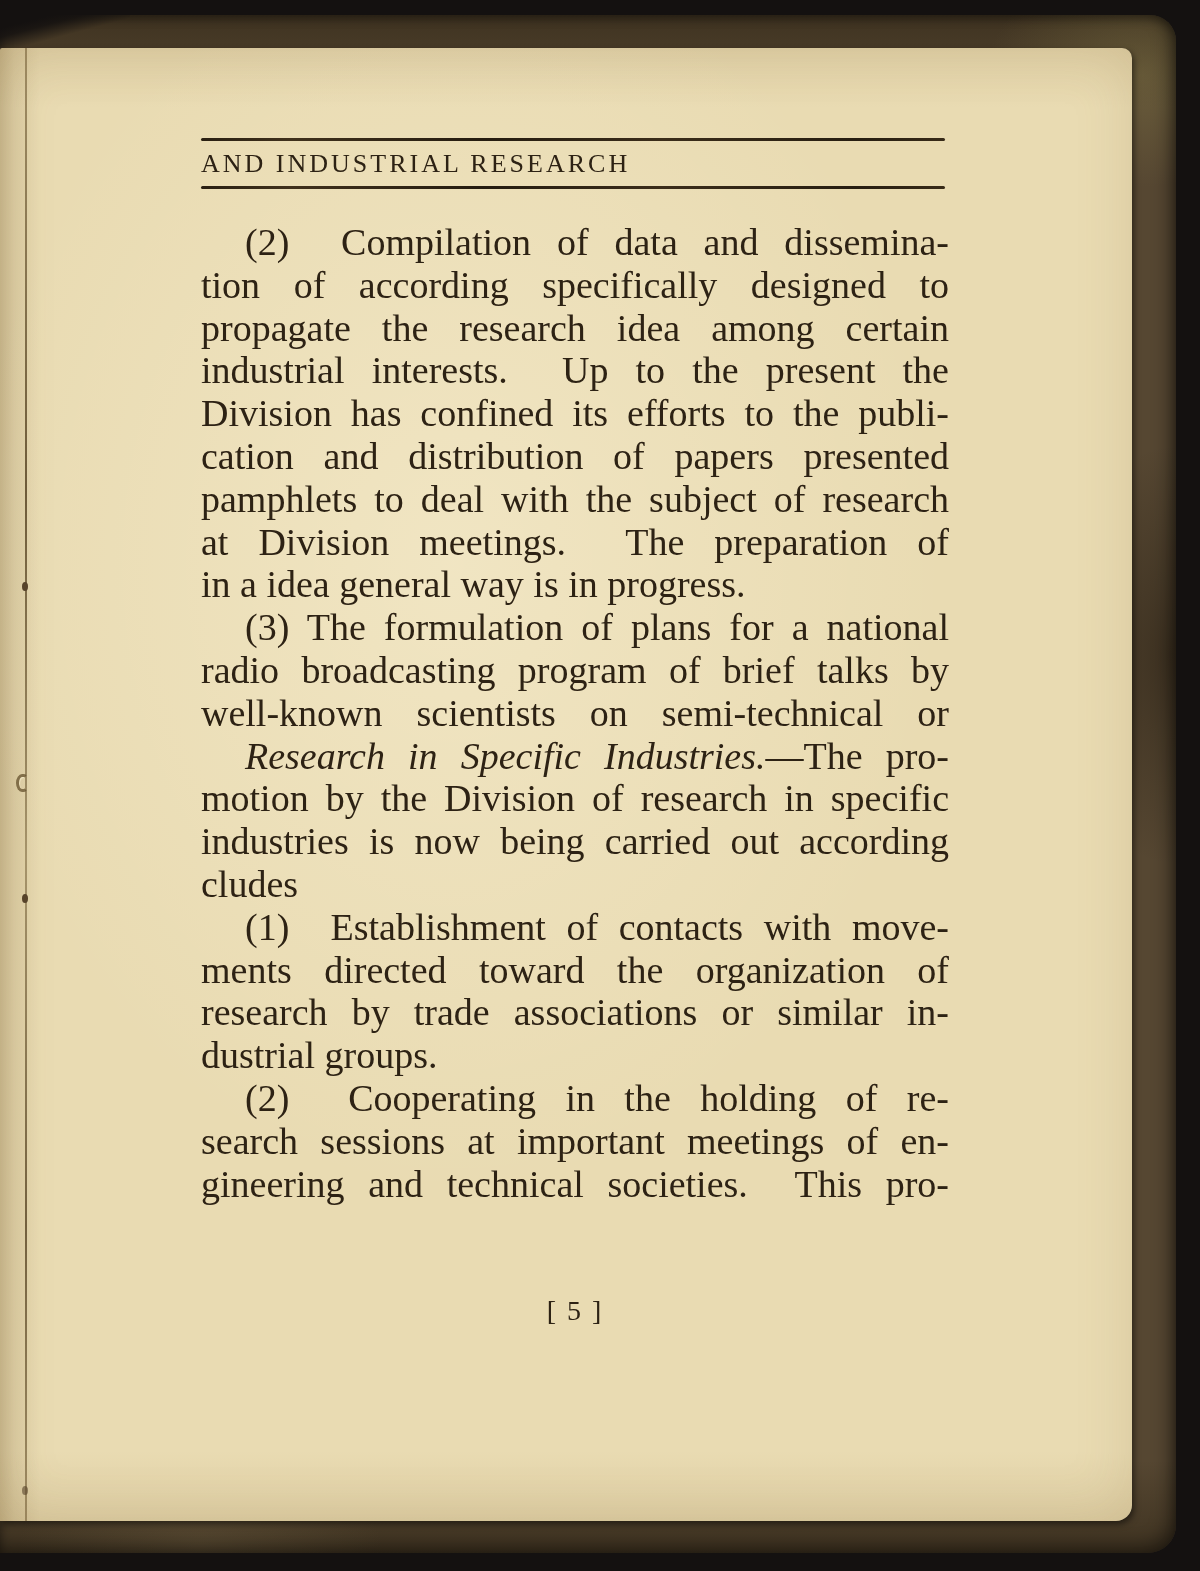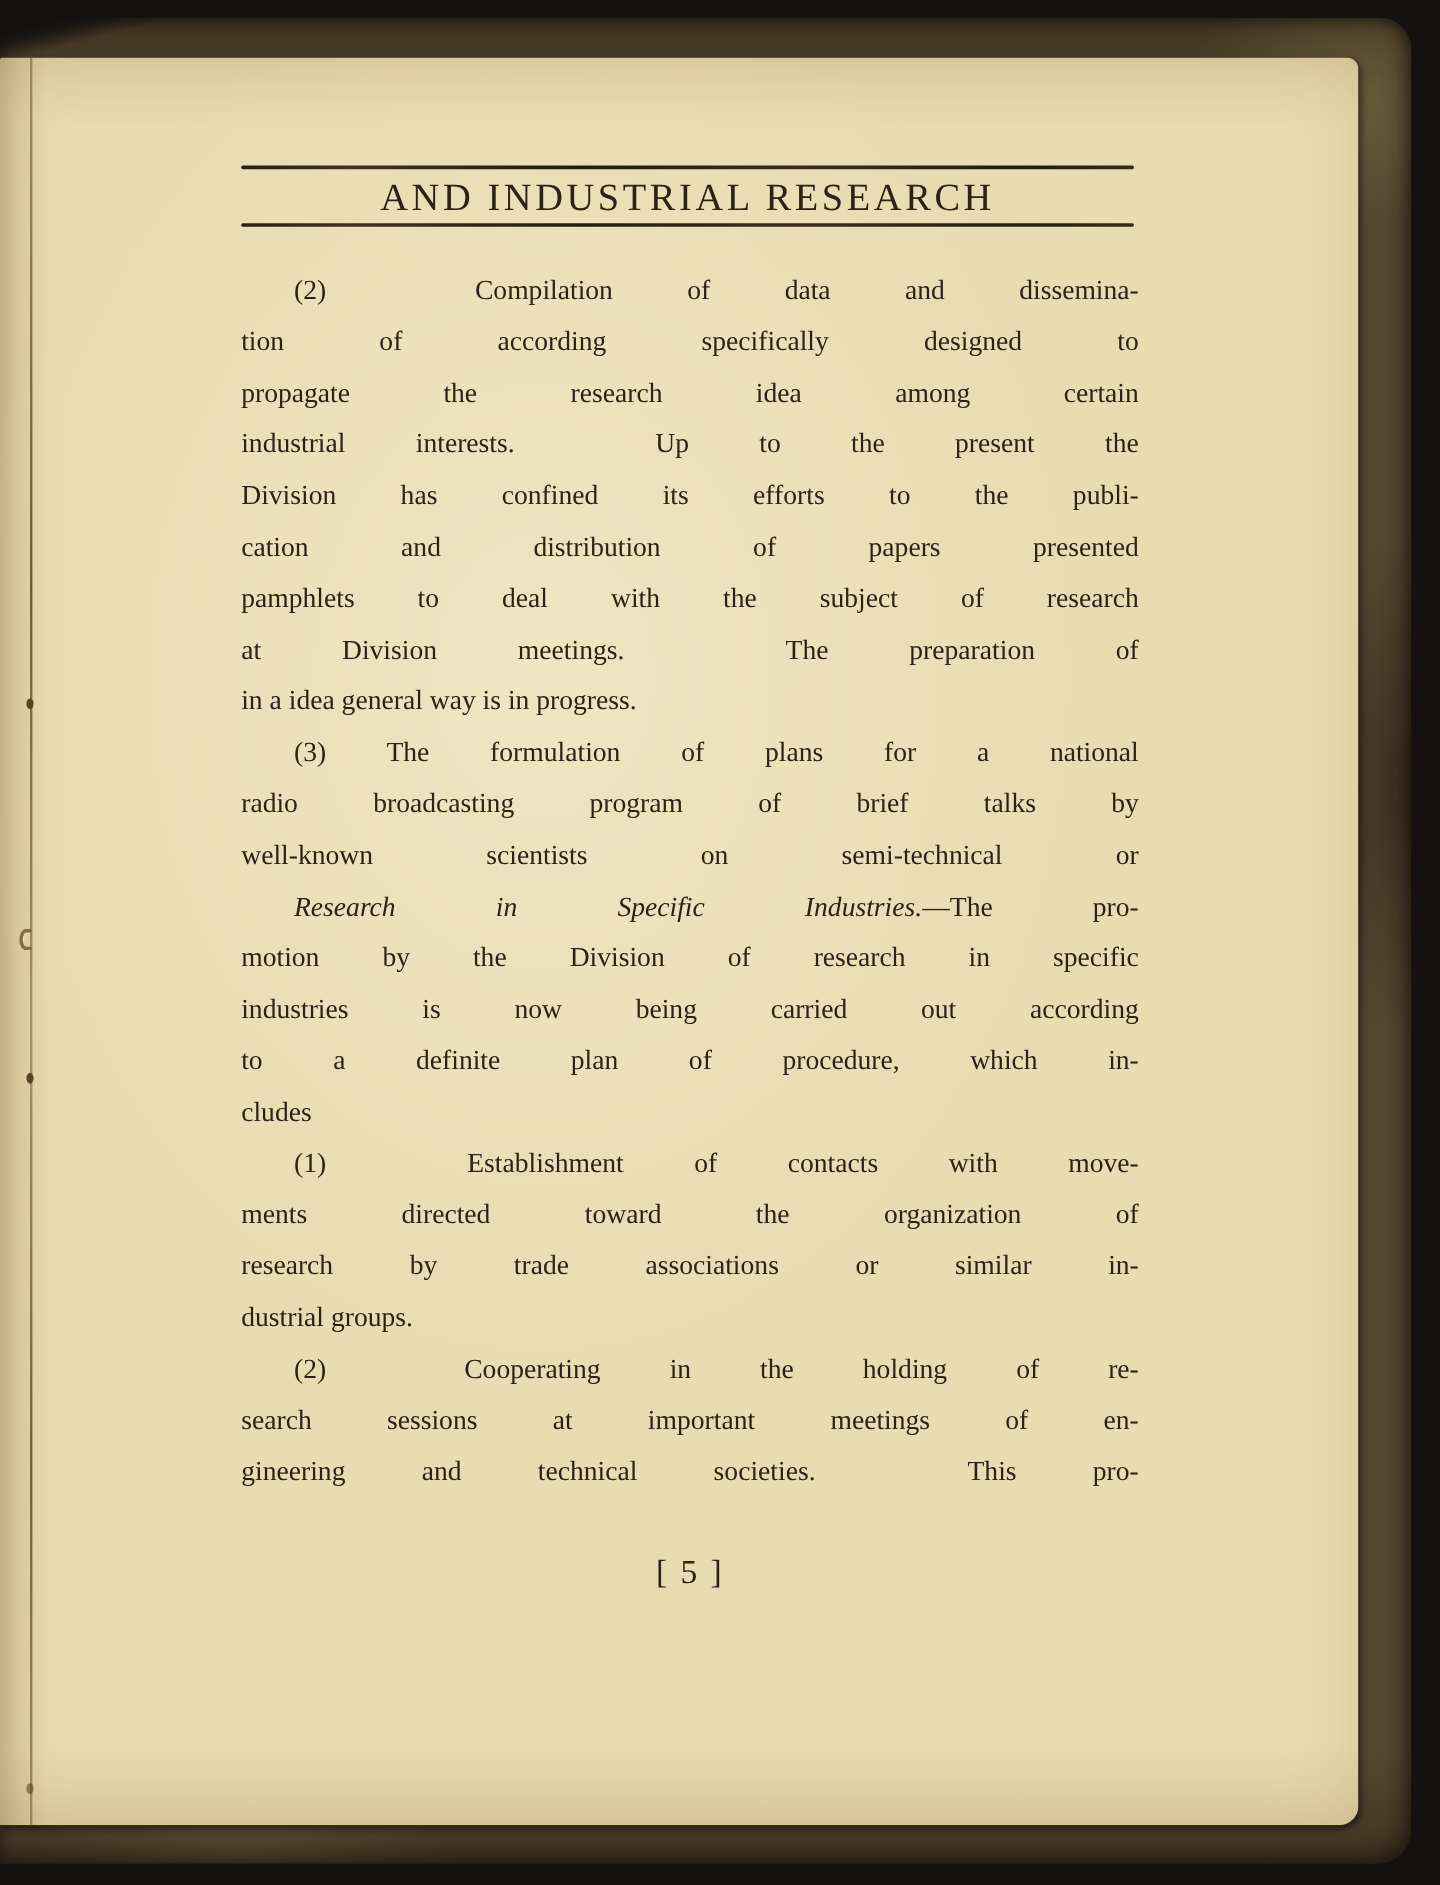"AND INDUSTRIAL RESEARCH" .head-text { font-size: 32px -> 26px; text-align: center -> left }
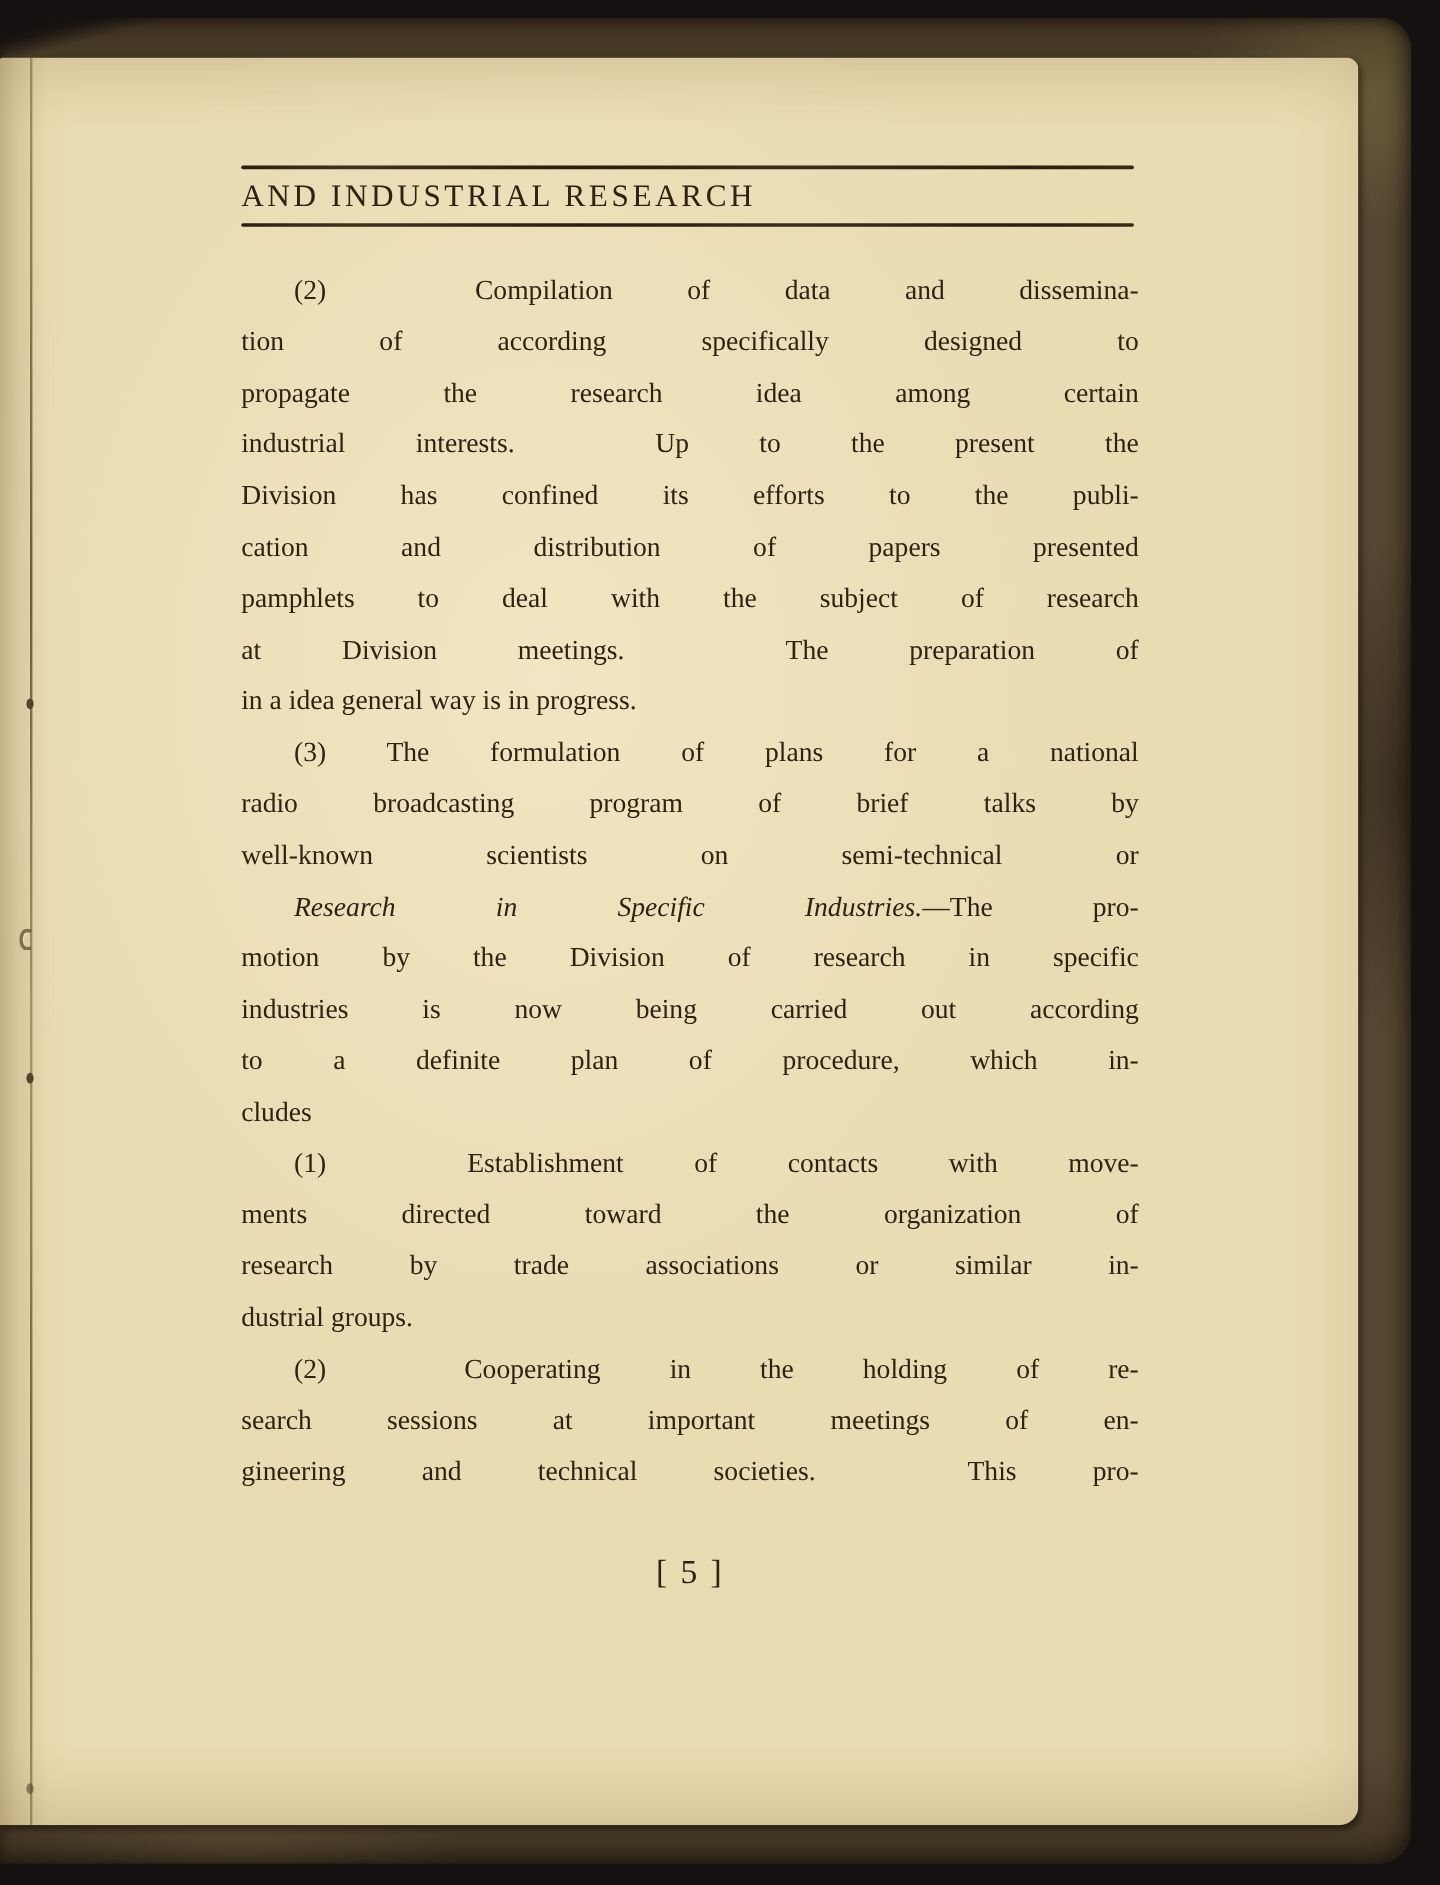"(2) Compilation of data and" .text-block { font-size: 23px -> 38px }
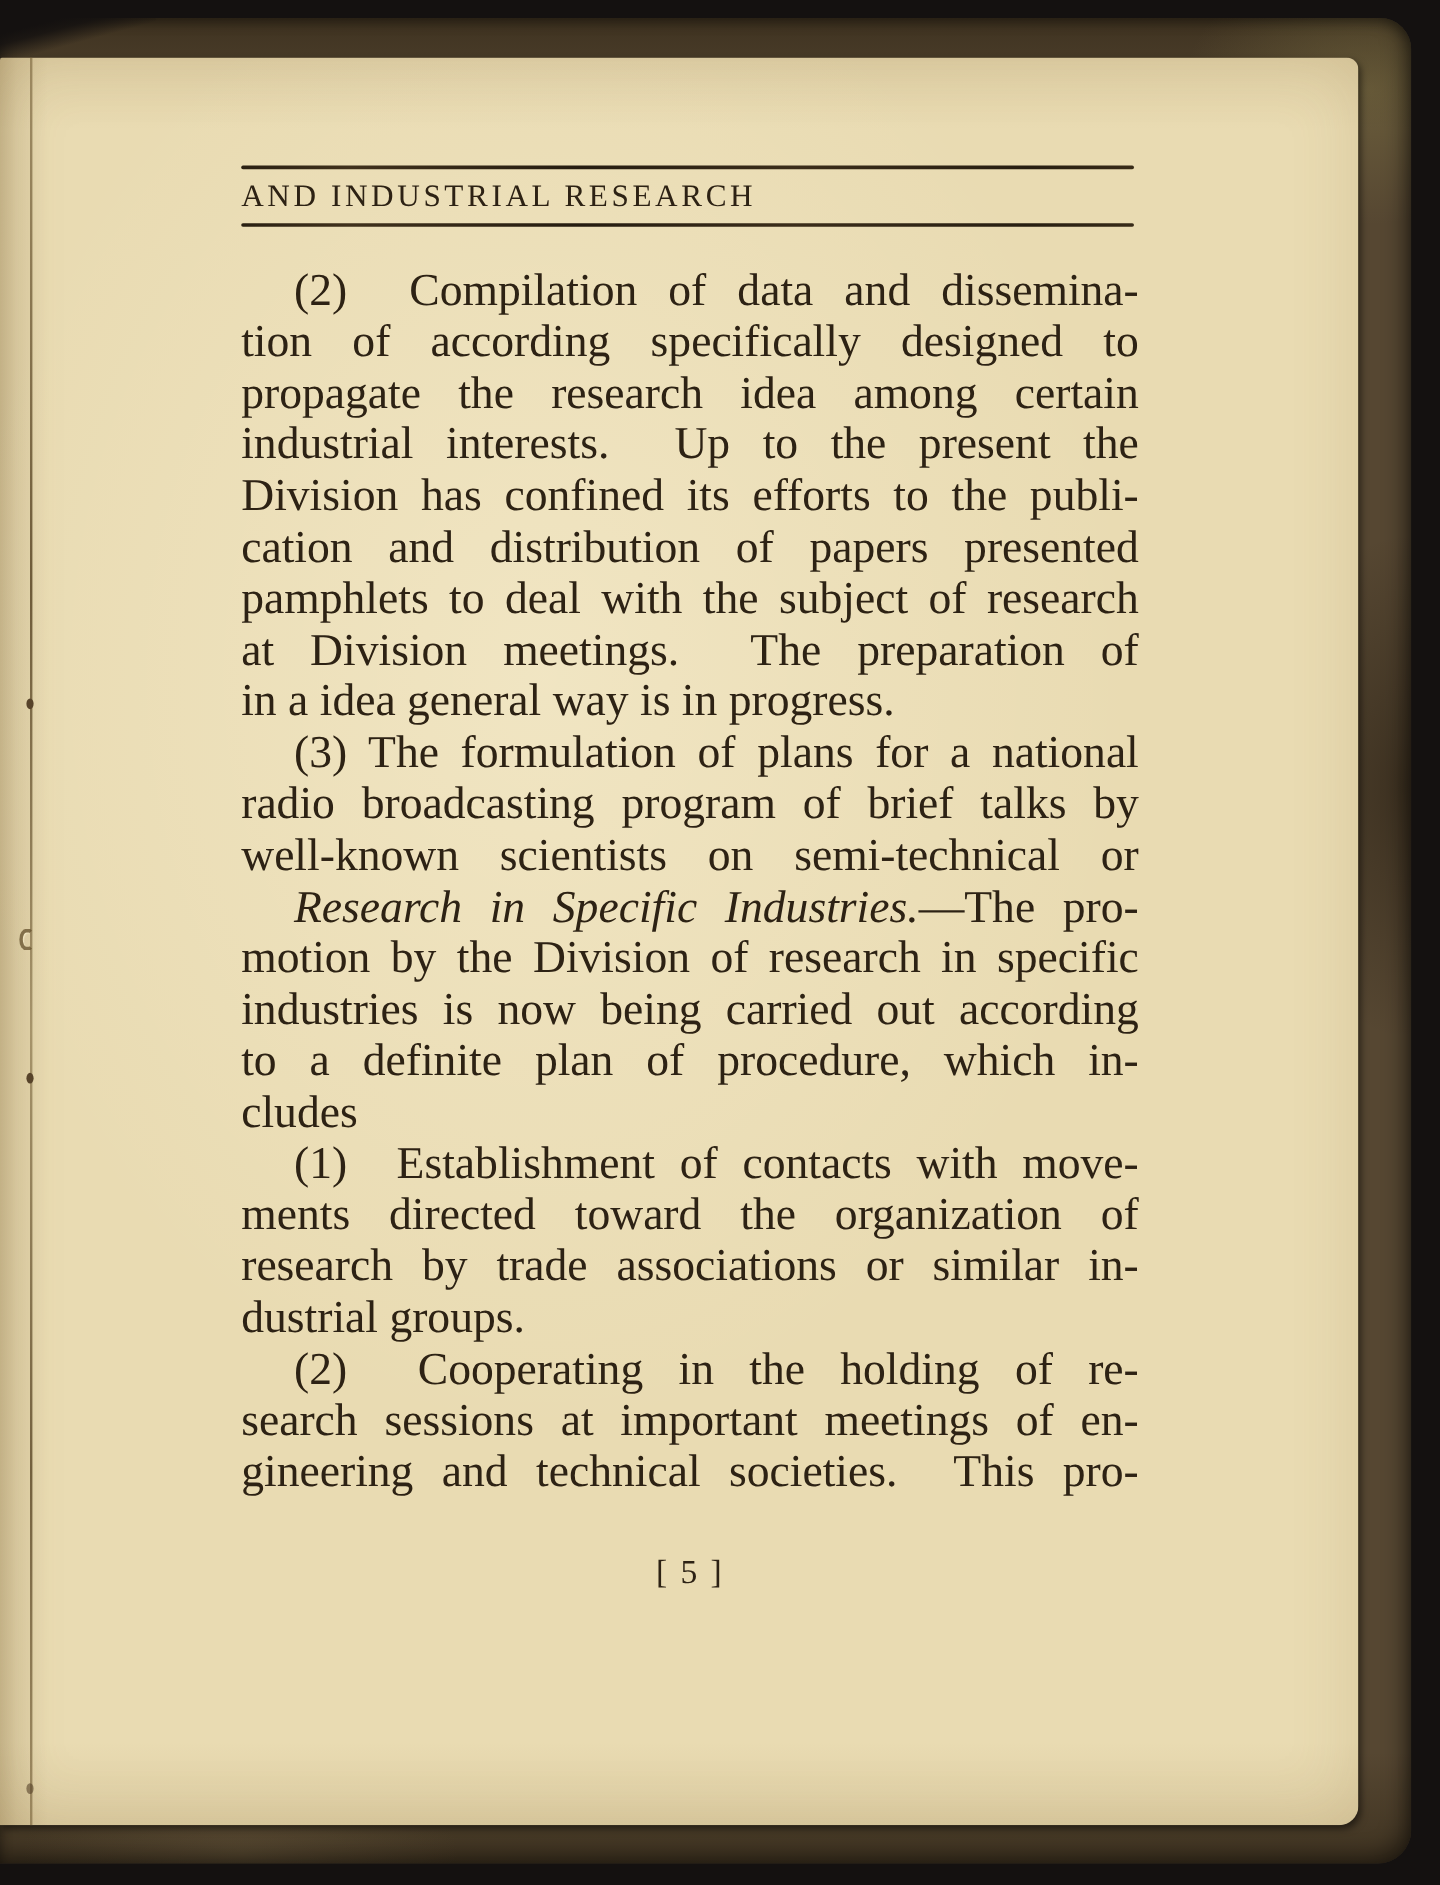"to a definite plan of" div.ln { html: <div>to a definite plan of procedure, which in-</div> -> none }
